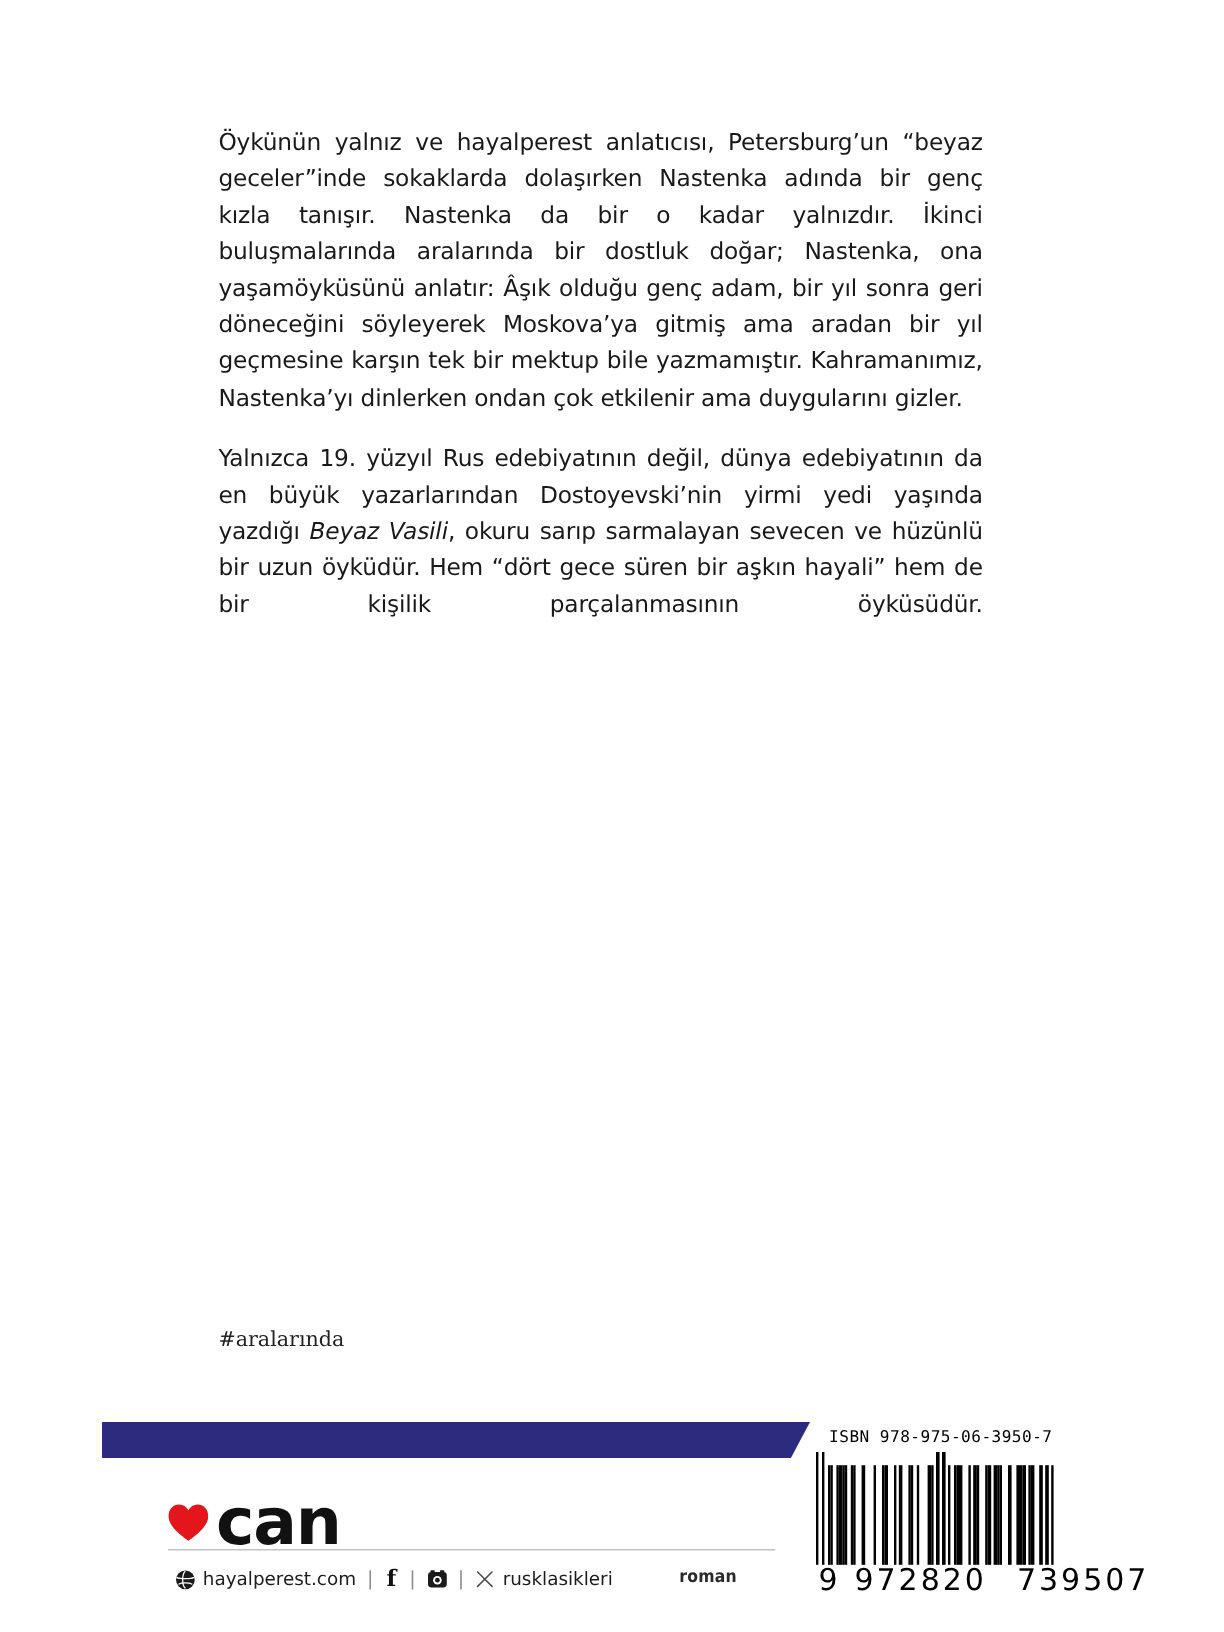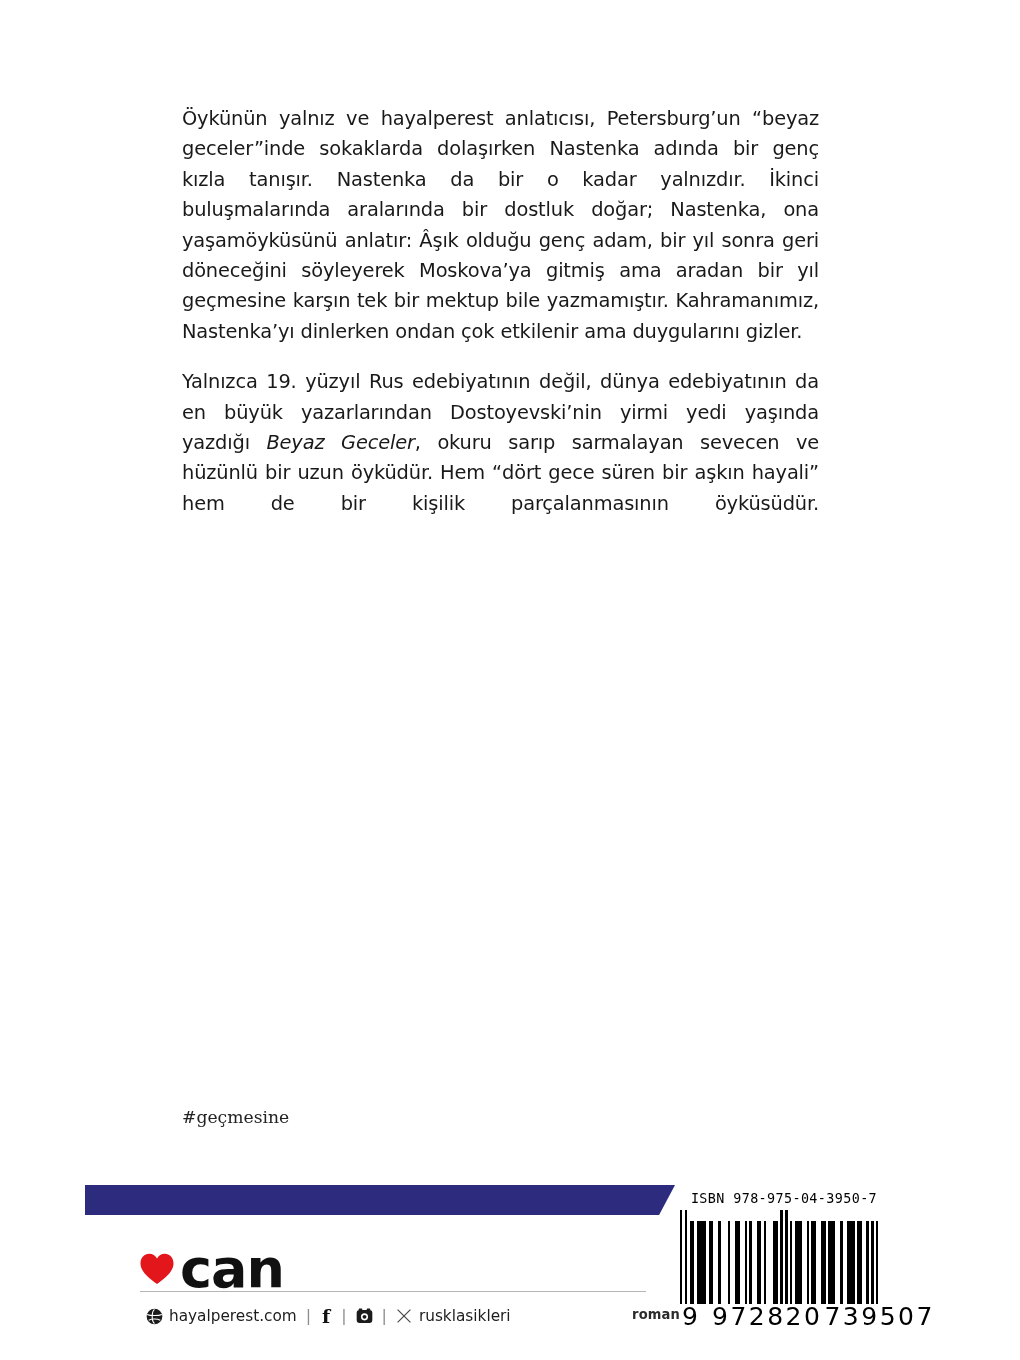"Beyaz Geceler" span.ital { text: Geceler -> Vasili }
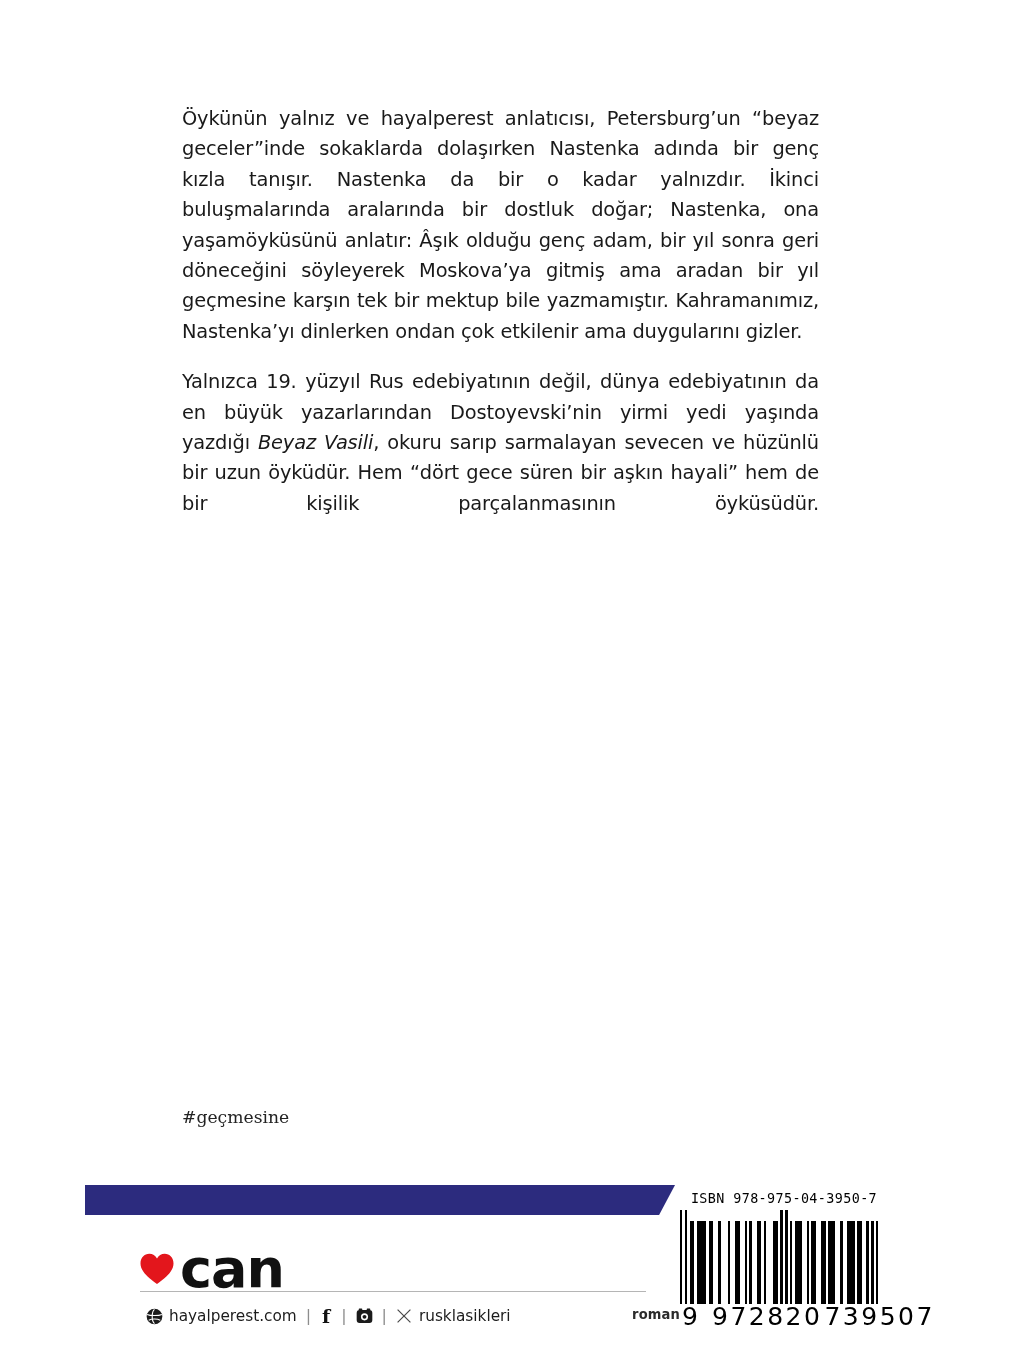"#geçmesine" div { text: geçmesine -> aralarında }
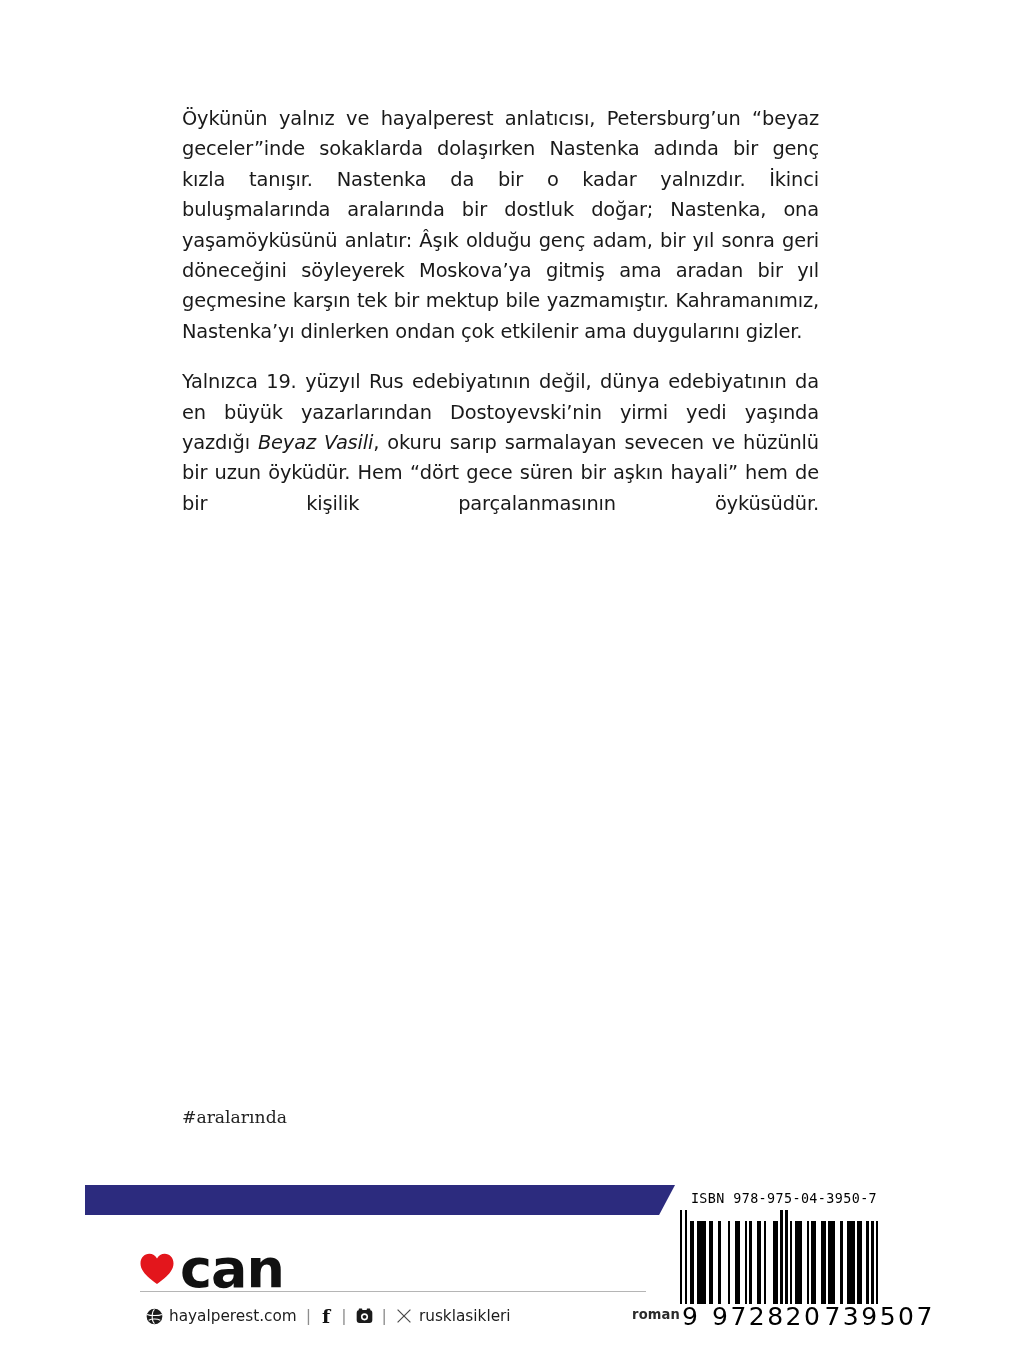"ISBN 978-975-04-3950-7" div.isbn-text { text: 978-975-04-3950-7 -> 978-975-06-3950-7 }
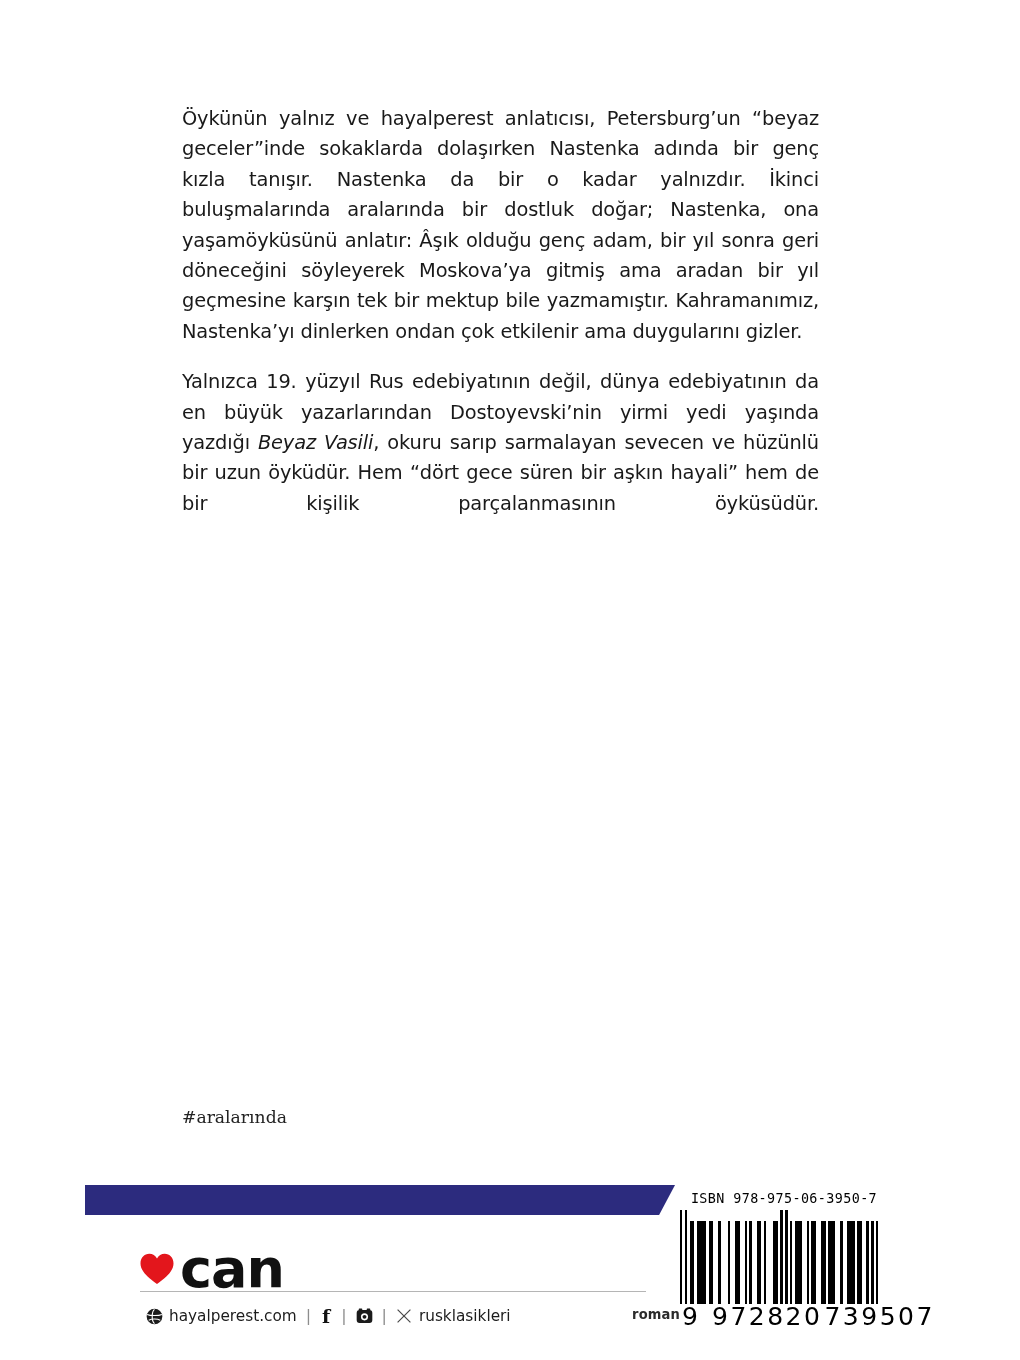"roman" .roman-label { left: 632px -> 566px }
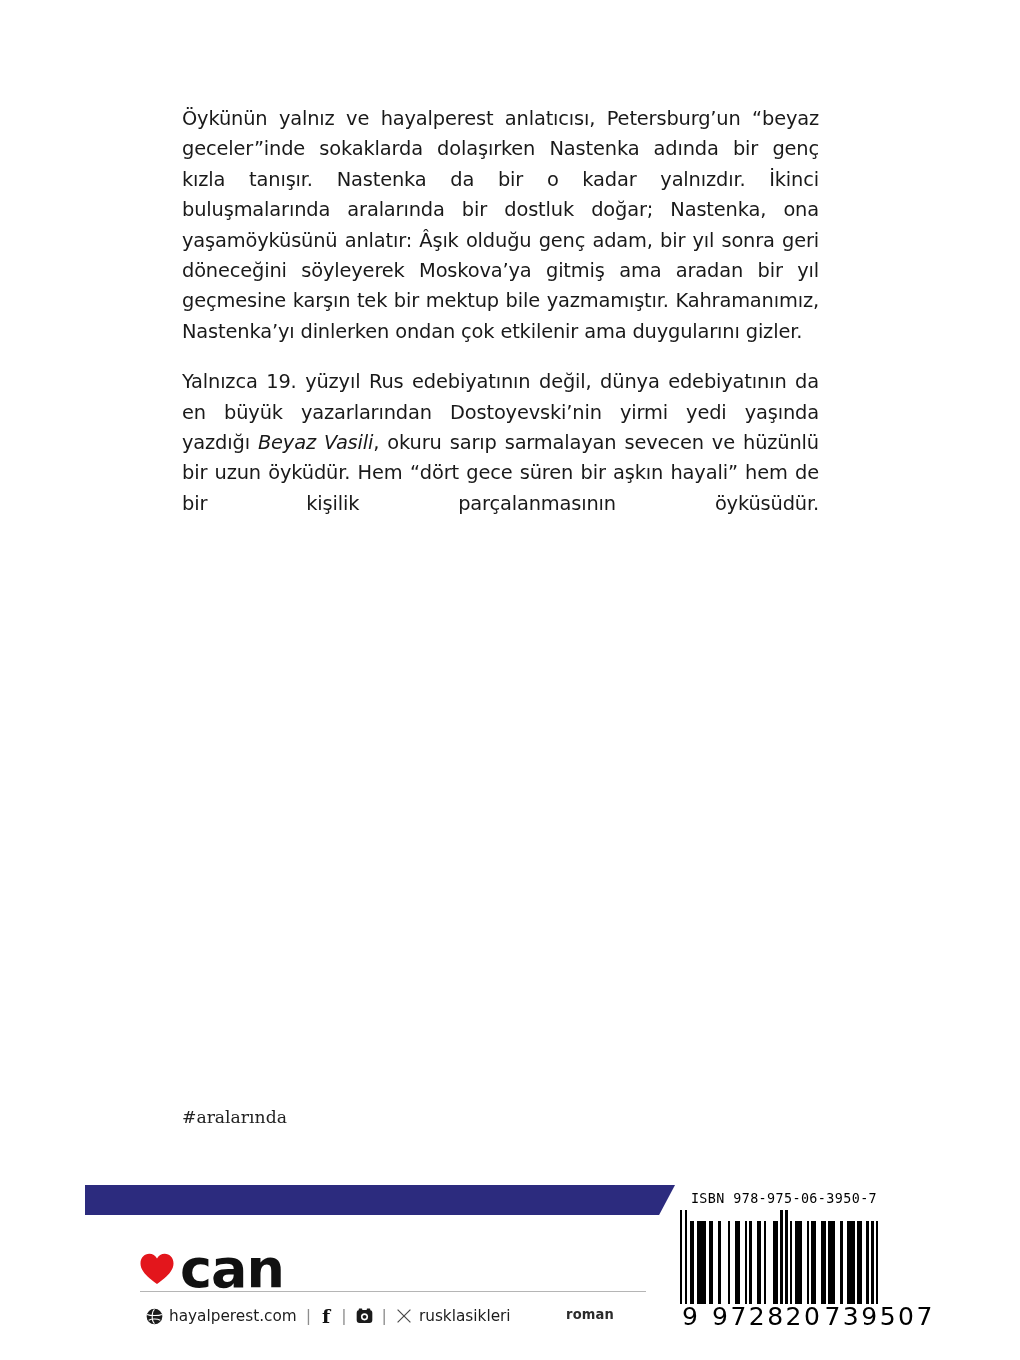"739507" .ean-digits .g3 { margin-left: 2px -> 25px }
